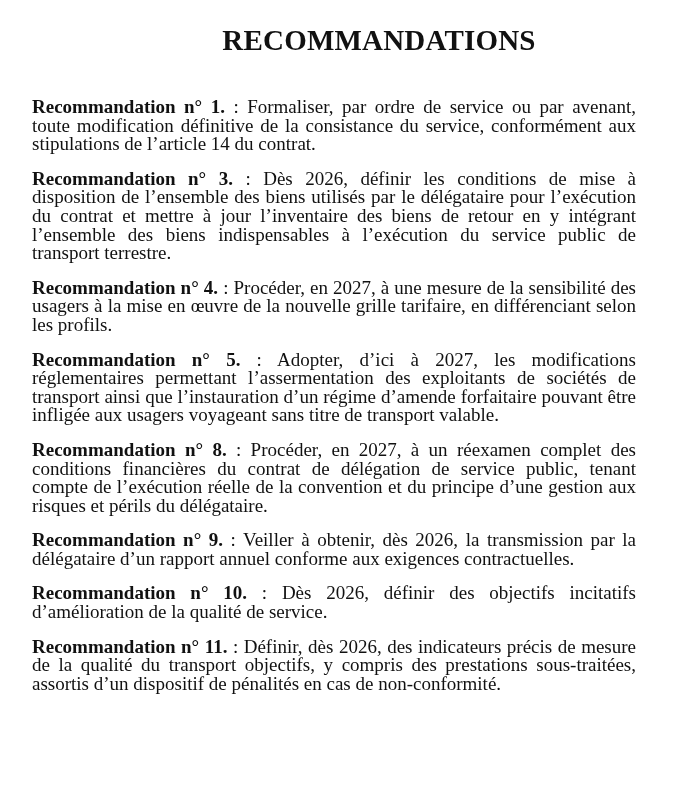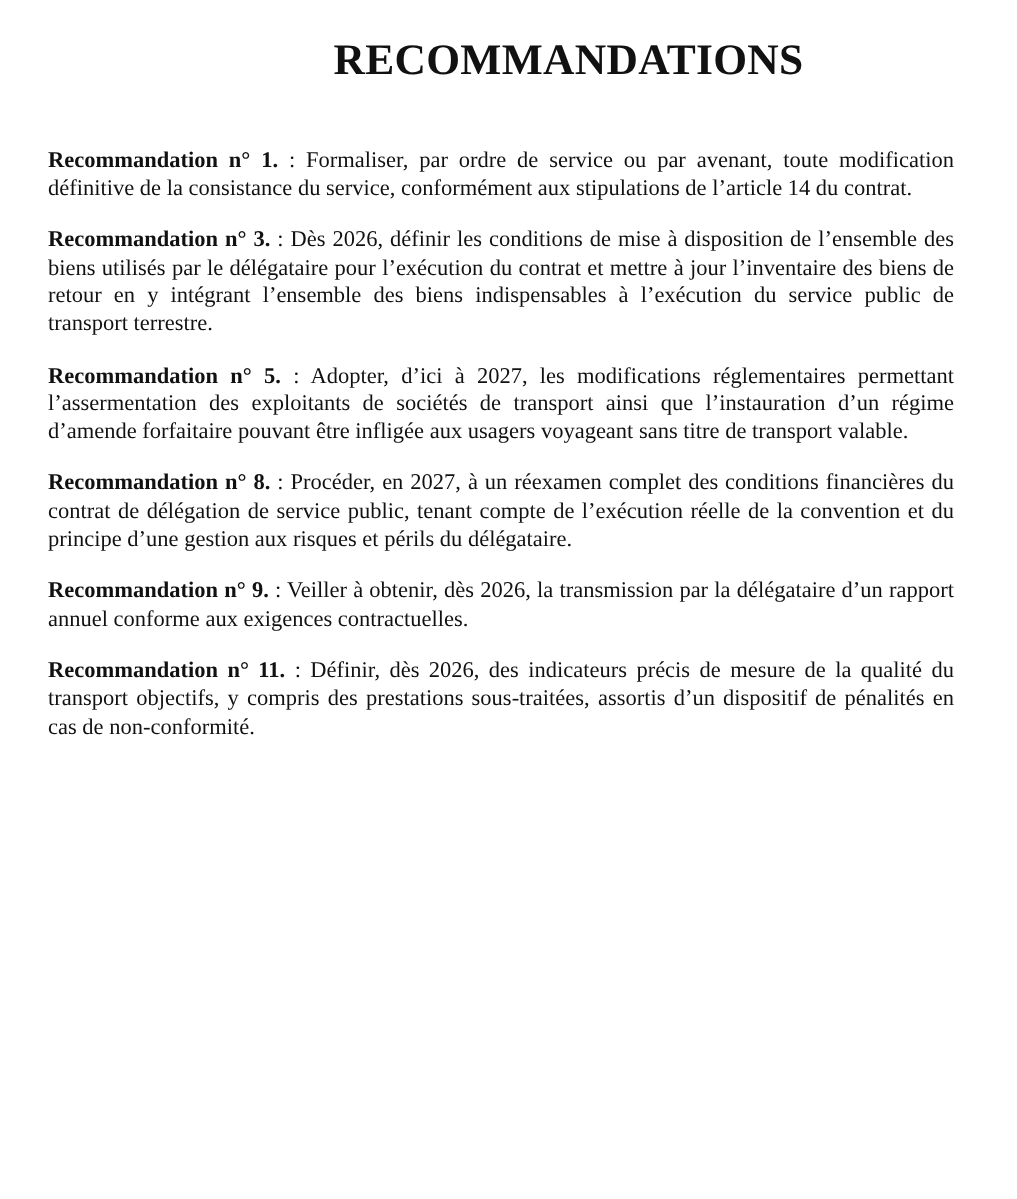"Recommandation n° 1. : Formaliser," .reco { font-size: 15px -> 19px }
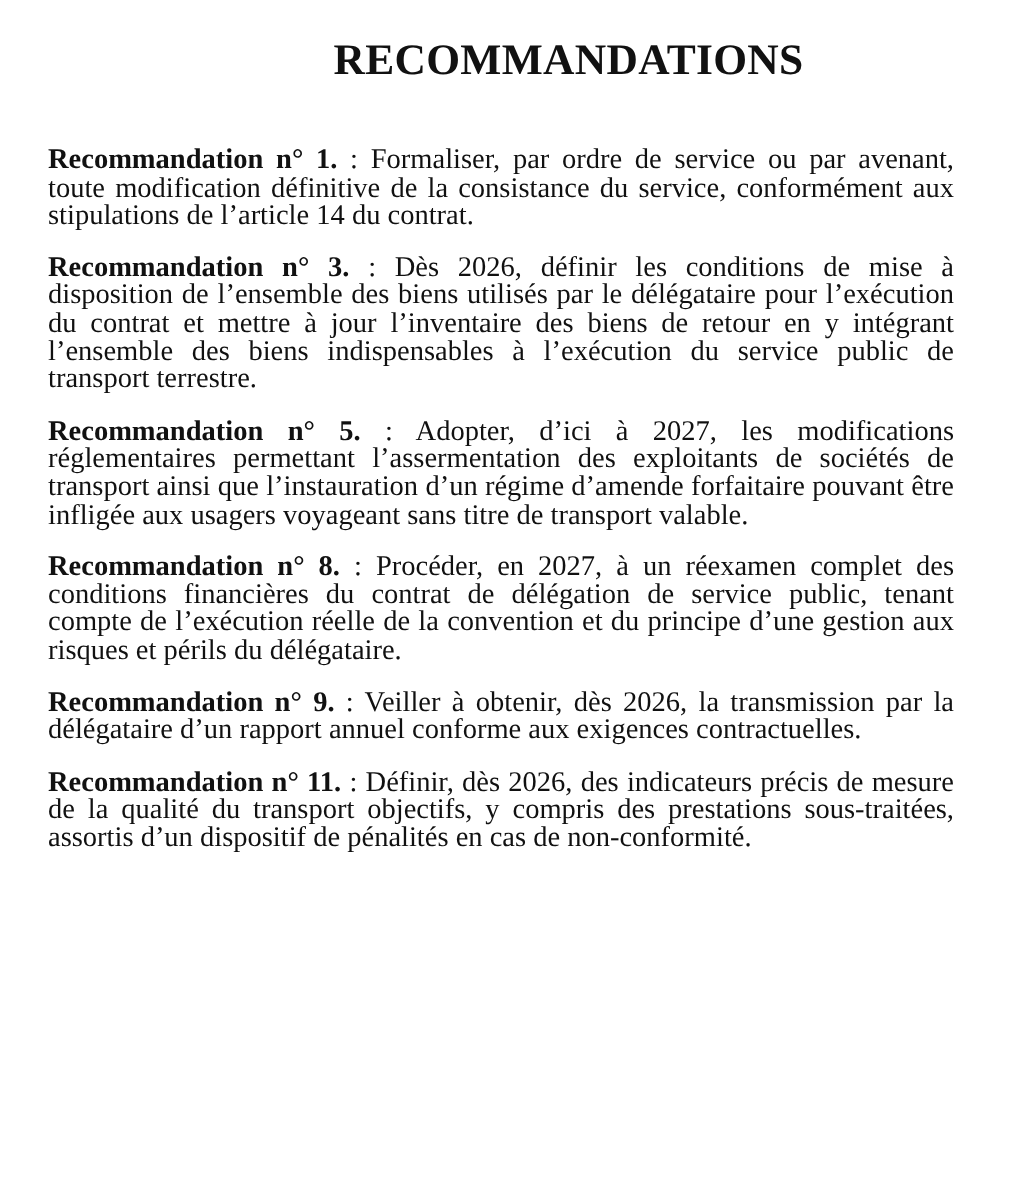"Recommandation n° 4. : Procéder," p.reco { html: none -> <p><span>Recommandation n° 4.</span><span> : Procéder, en 2027, à une mesure de la sensibilité des usagers à la mise en œuvre de la nouvelle grille tarifaire, en différenciant selon les profils.</span></p> }
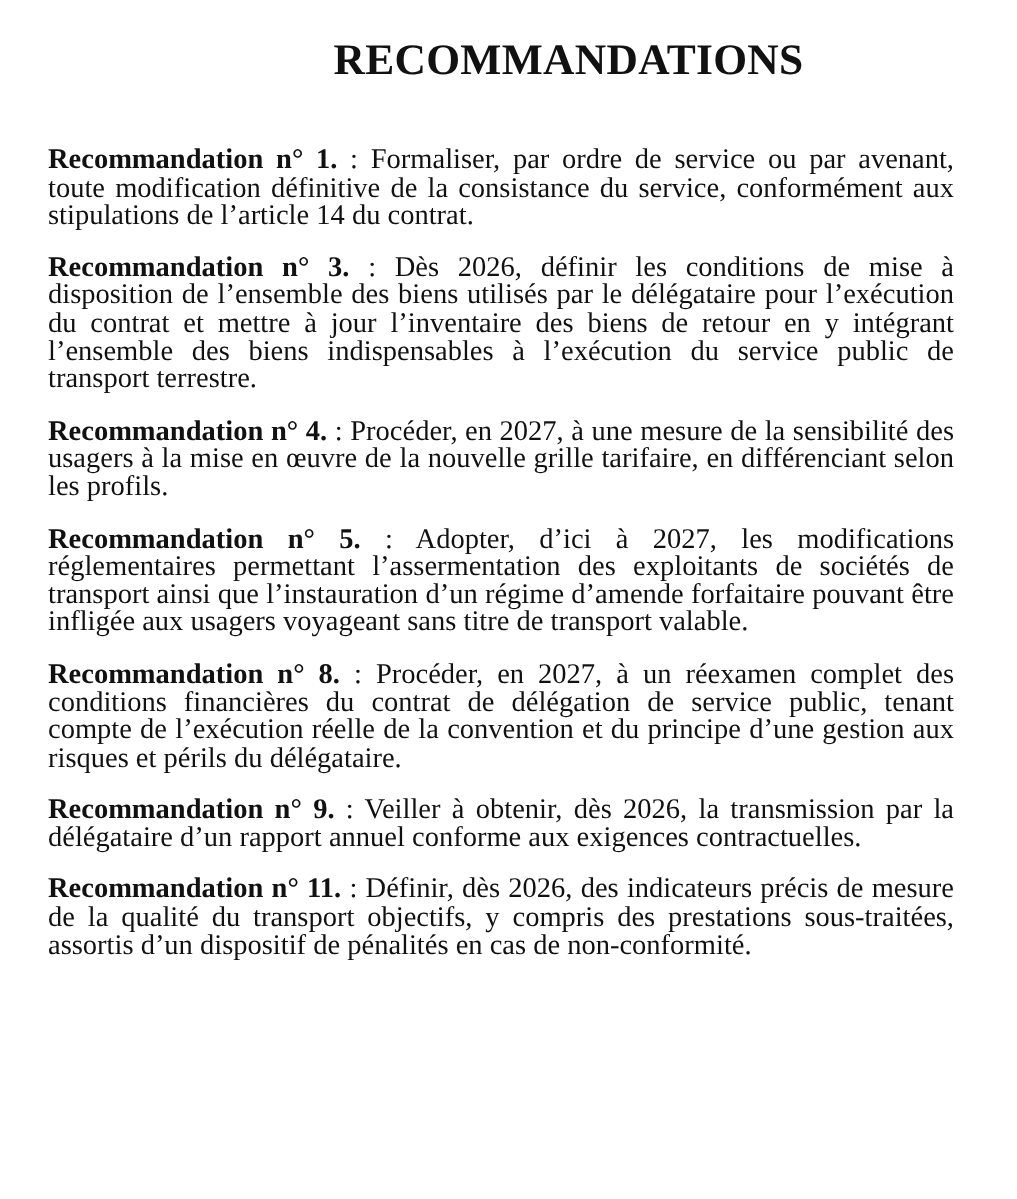"Recommandation n° 10. : Dès" p.reco { html: none -> <p><span>Recommandation n° 10.</span><span> : Dès 2026, définir des objectifs incitatifs d’amélioration de la qualité de service.</span></p> }
